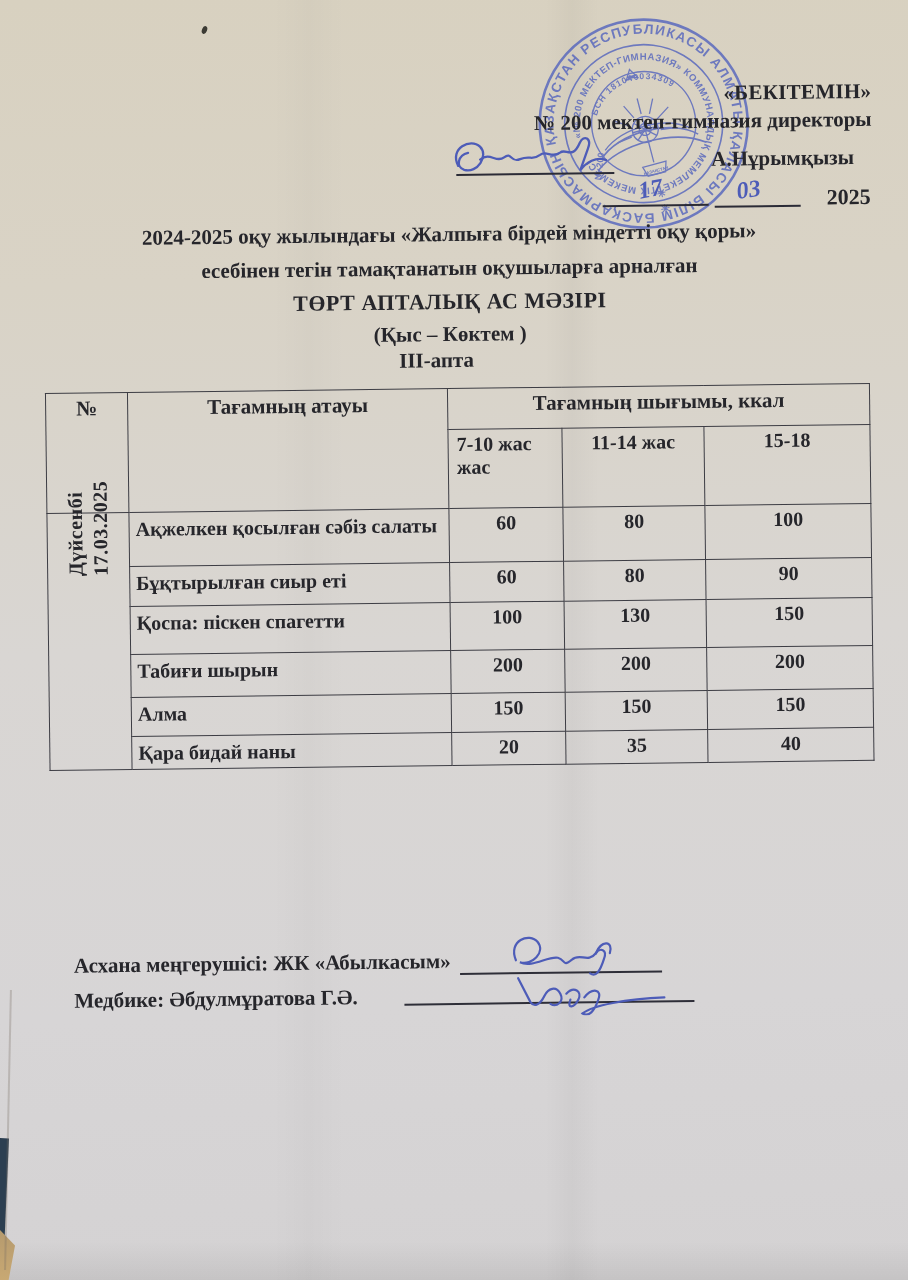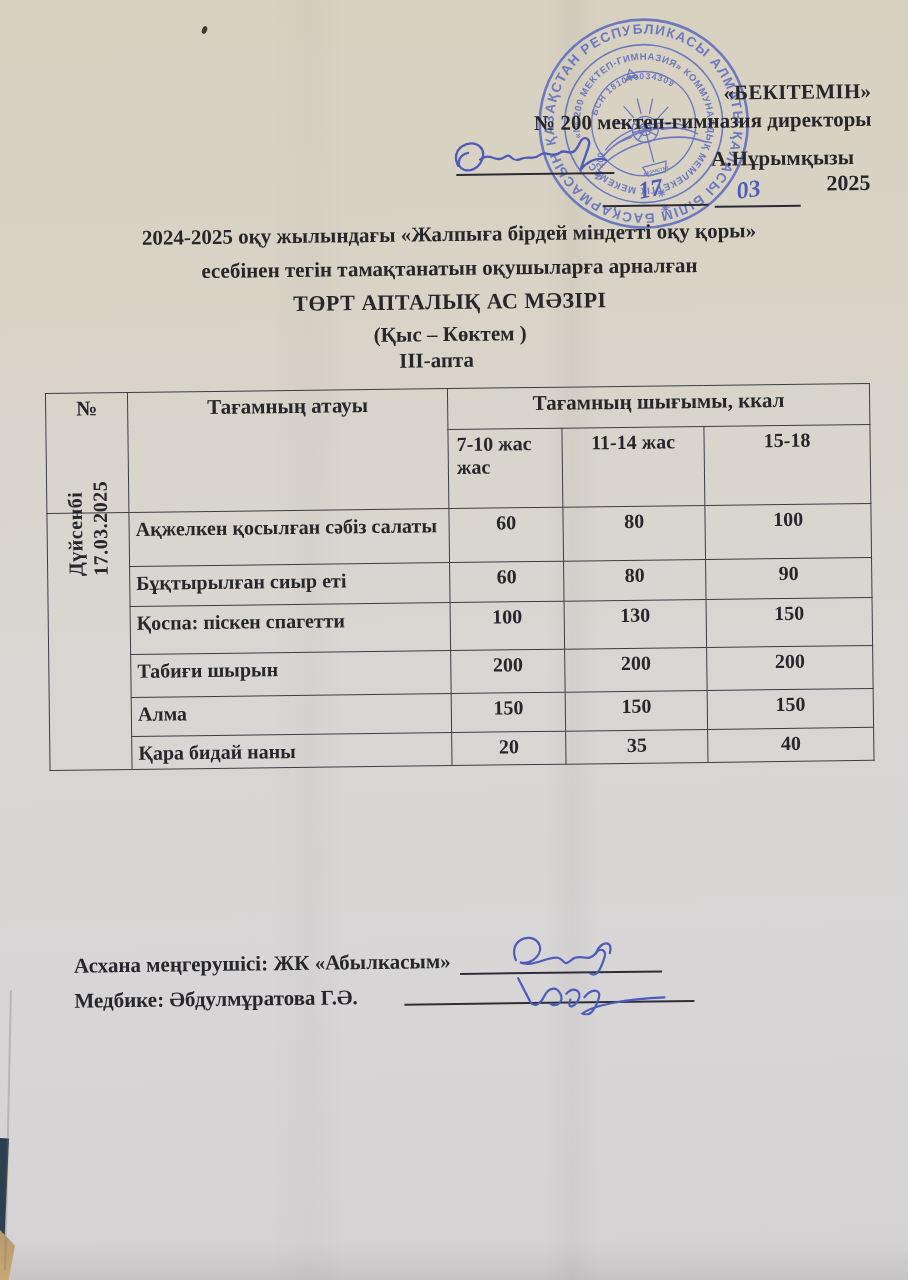"2025" .date-year { bottom: 16px -> 2px }
